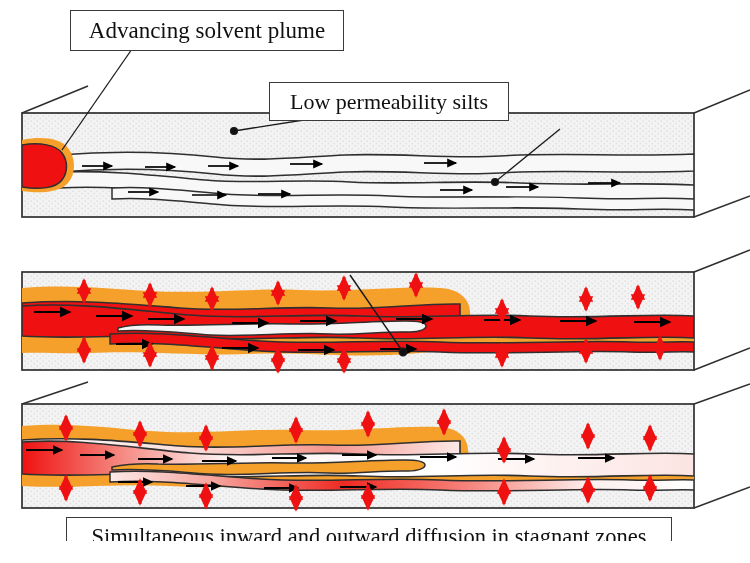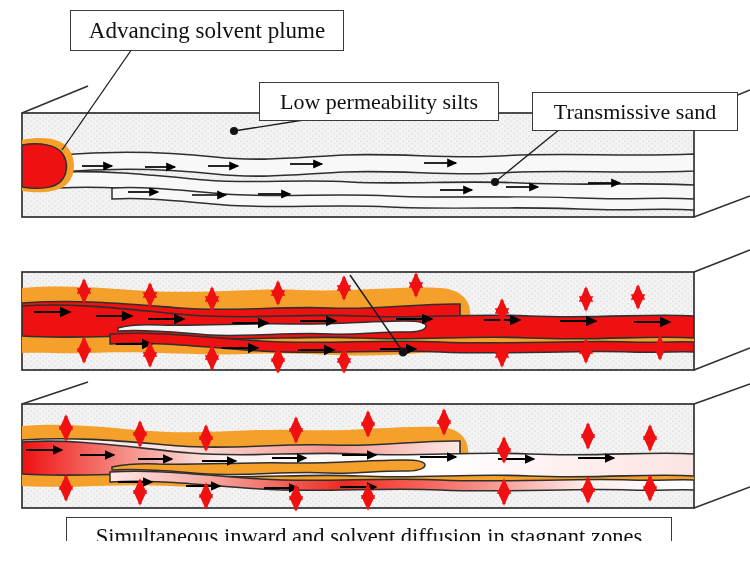"Low permeability silts" #callout-silts { left: 259px -> 269px }
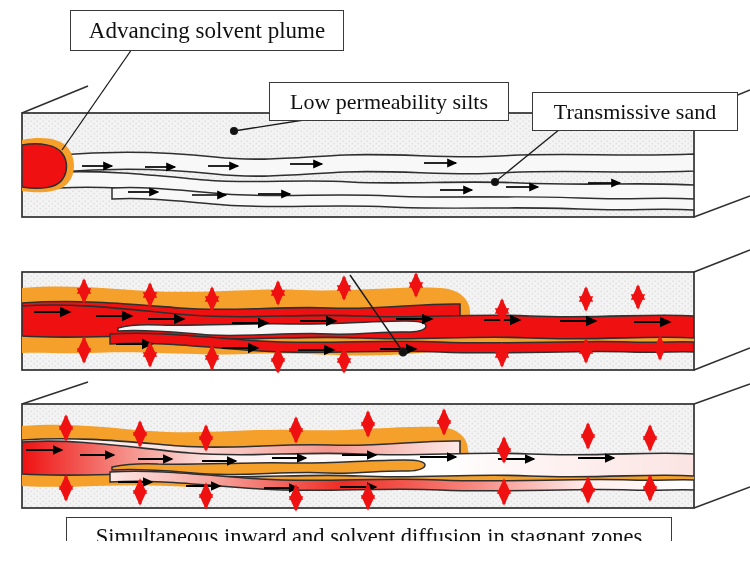"Transmissive sand" div.callout { html: <div> <span>Transmissive sand</span> </div> -> none }
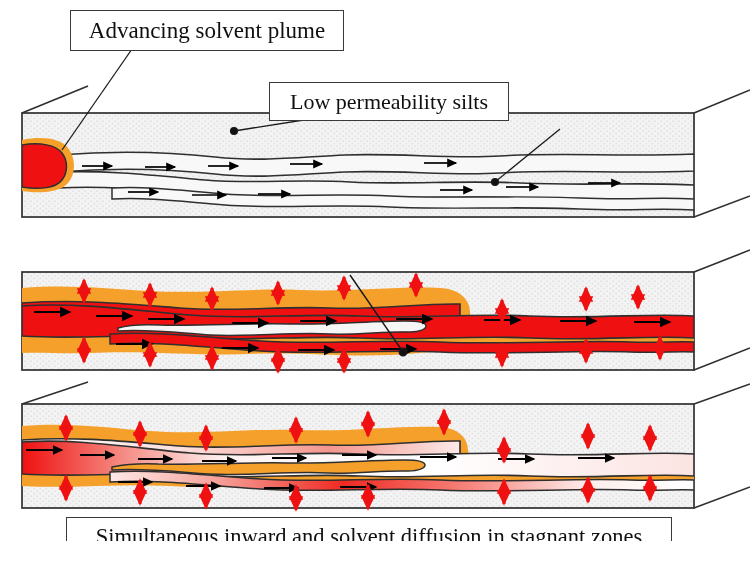"Simultaneous inward and solvent" span { text: solvent -> outward }
